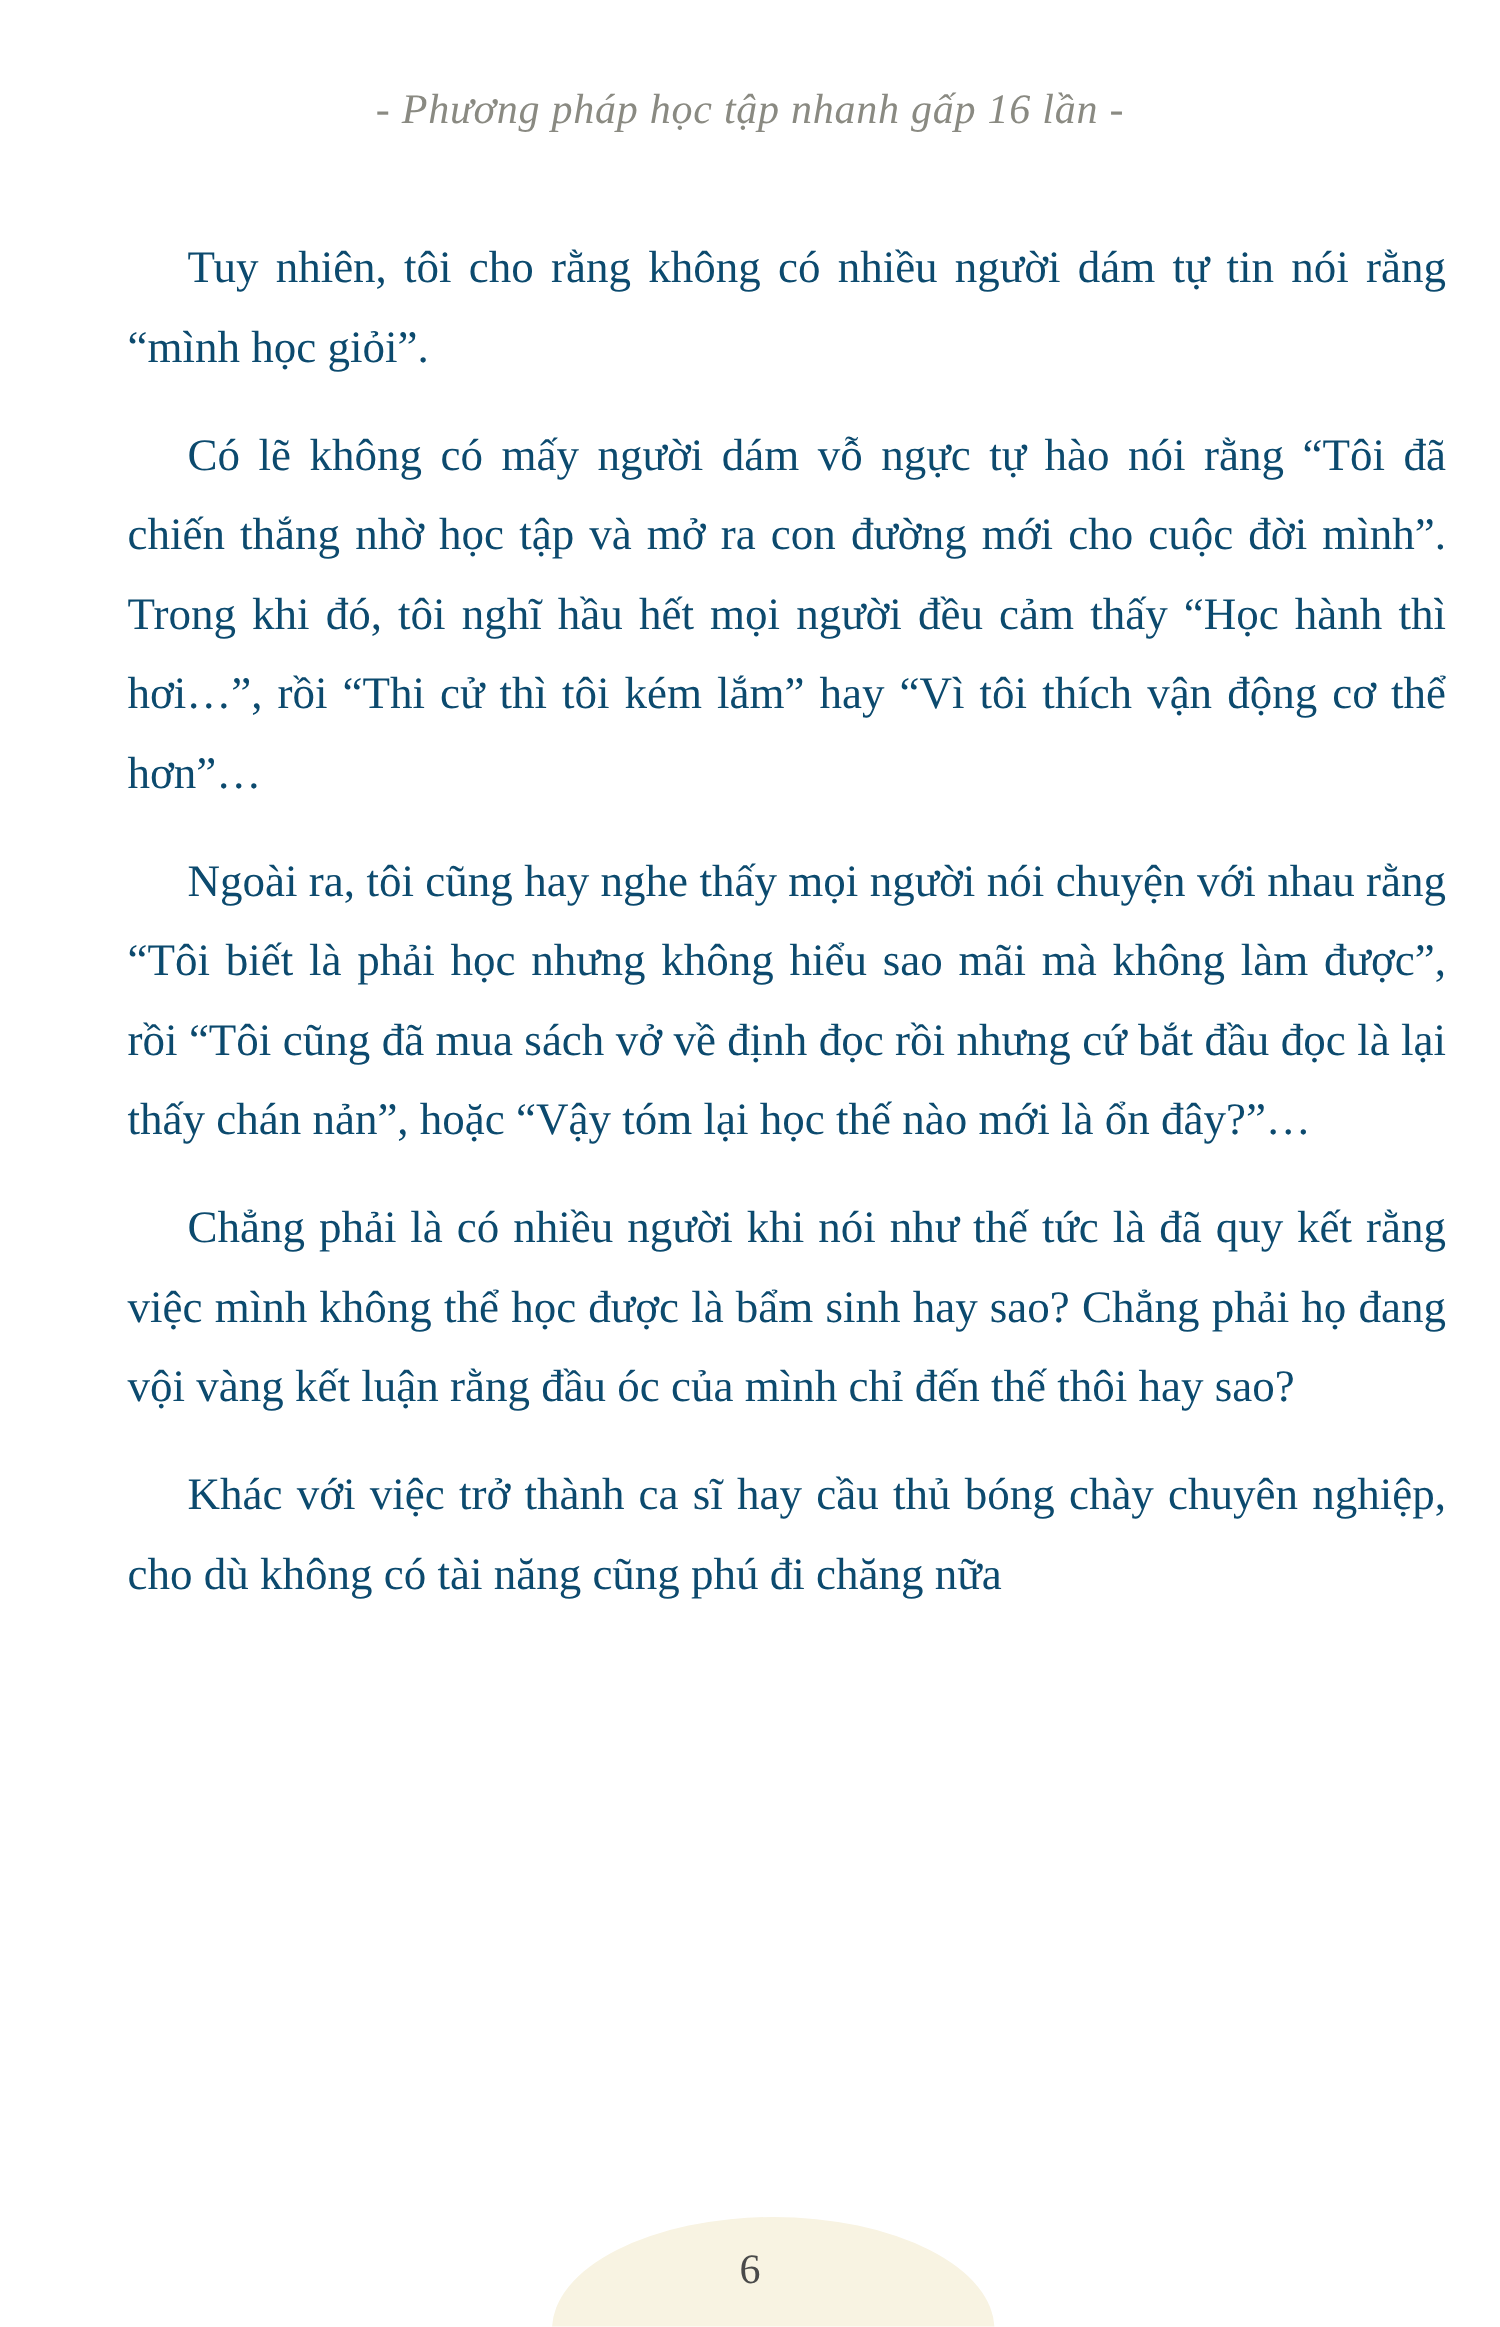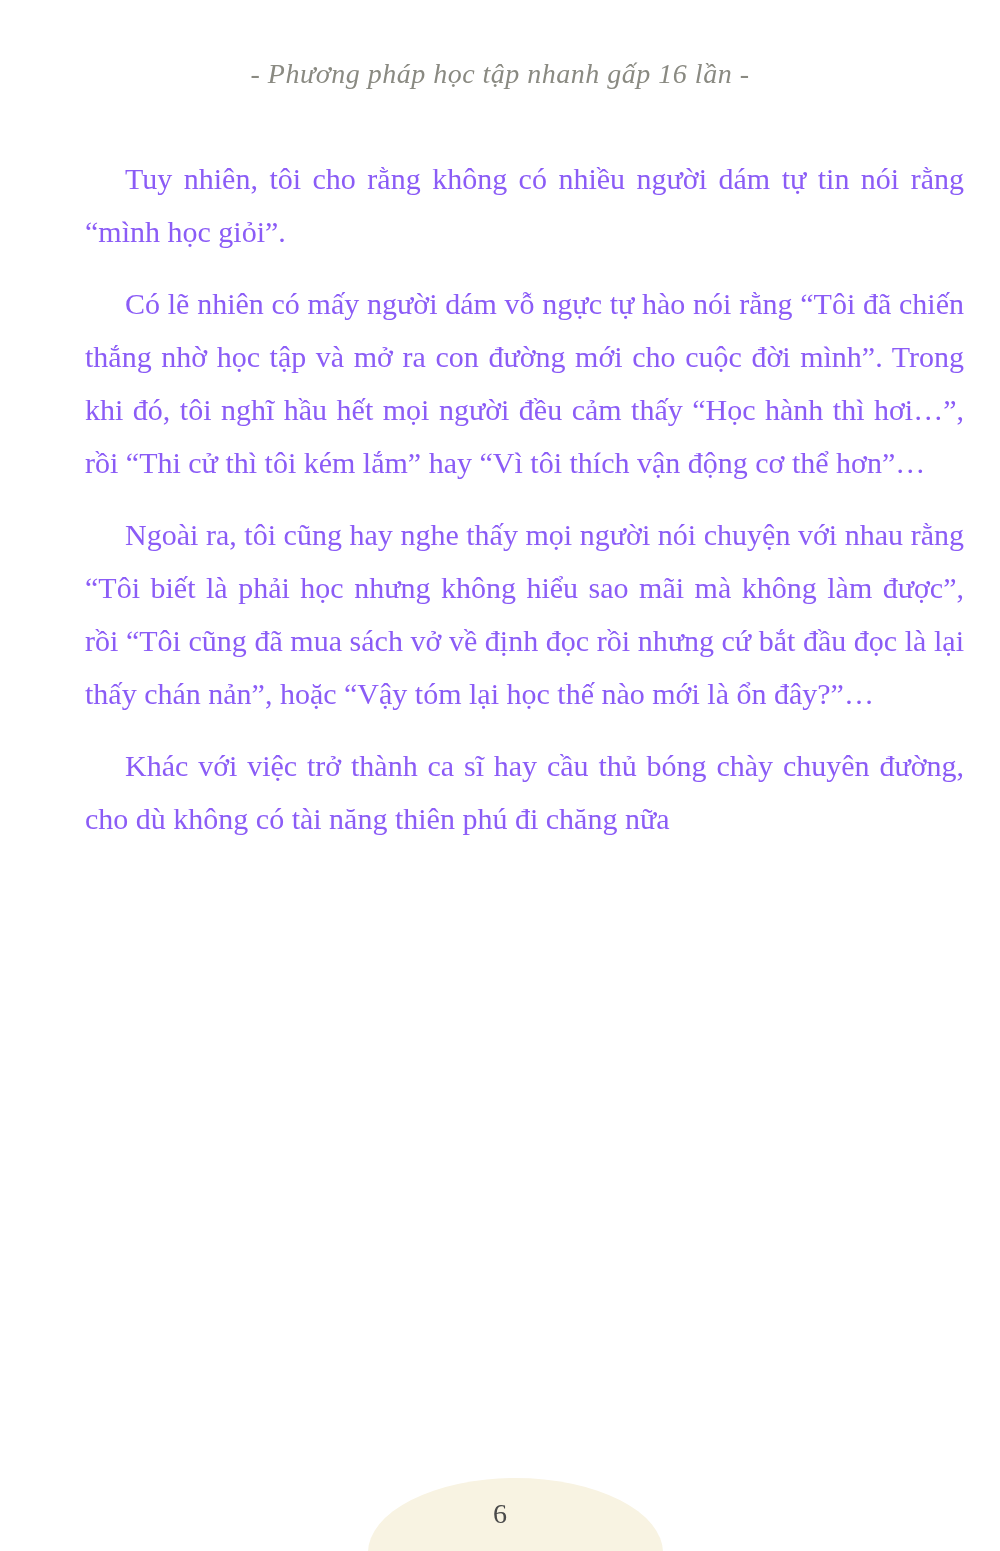"Tuy nhiên, tôi cho rằng" .content { color: #8b5cf6 -> #0c4a6e }
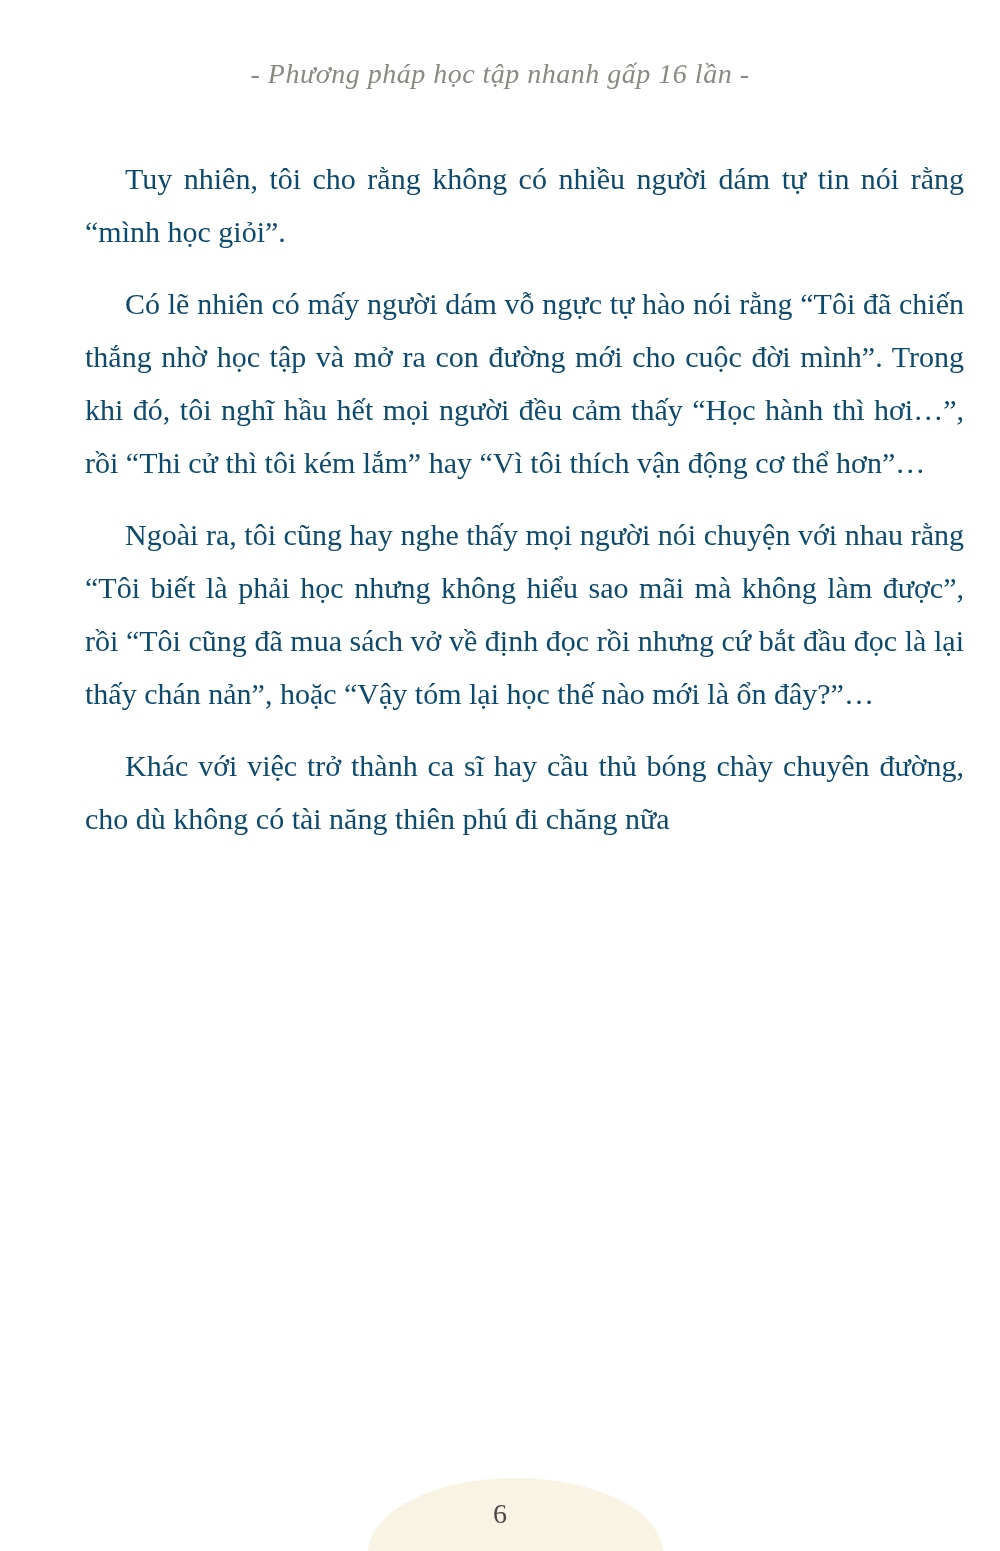"Có lẽ nhiên có mấy" p { text: nhiên -> không }
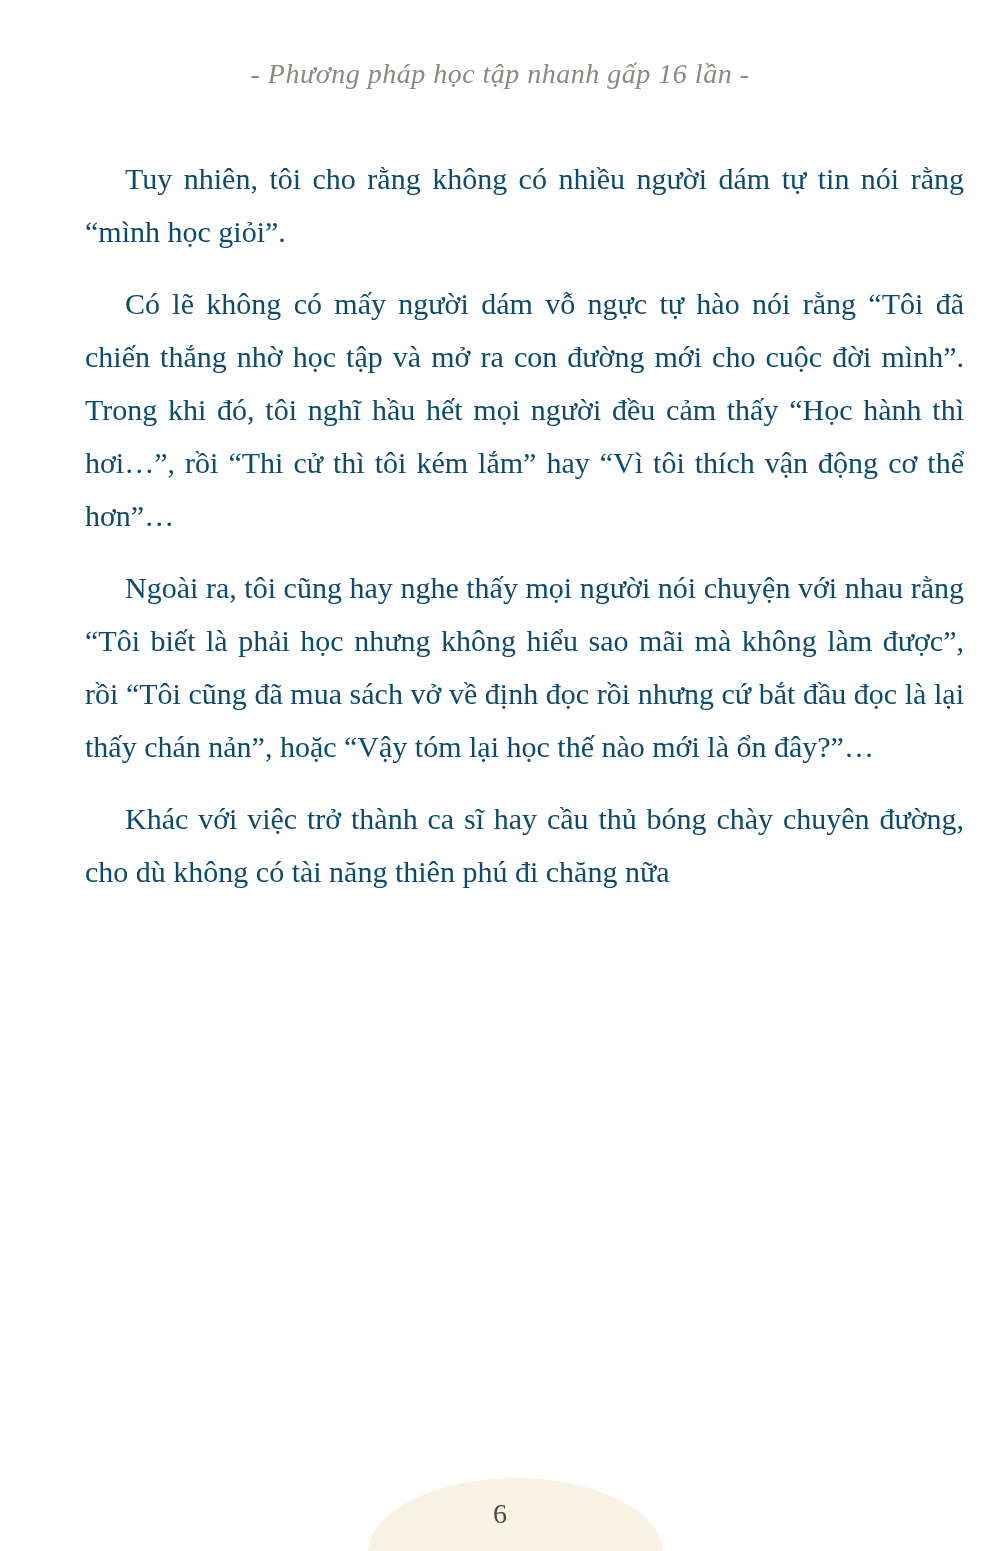"Chẳng phải là có nhiều" p { html: none -> <p>Chẳng phải là có nhiều người khi nói như thế tức là đã quy kết rằng việc mình không thể học được là bẩm sinh hay sao? Chẳng phải họ đang vội vàng kết luận rằng đầu óc của mình chỉ đến thế thôi hay sao?</p> }
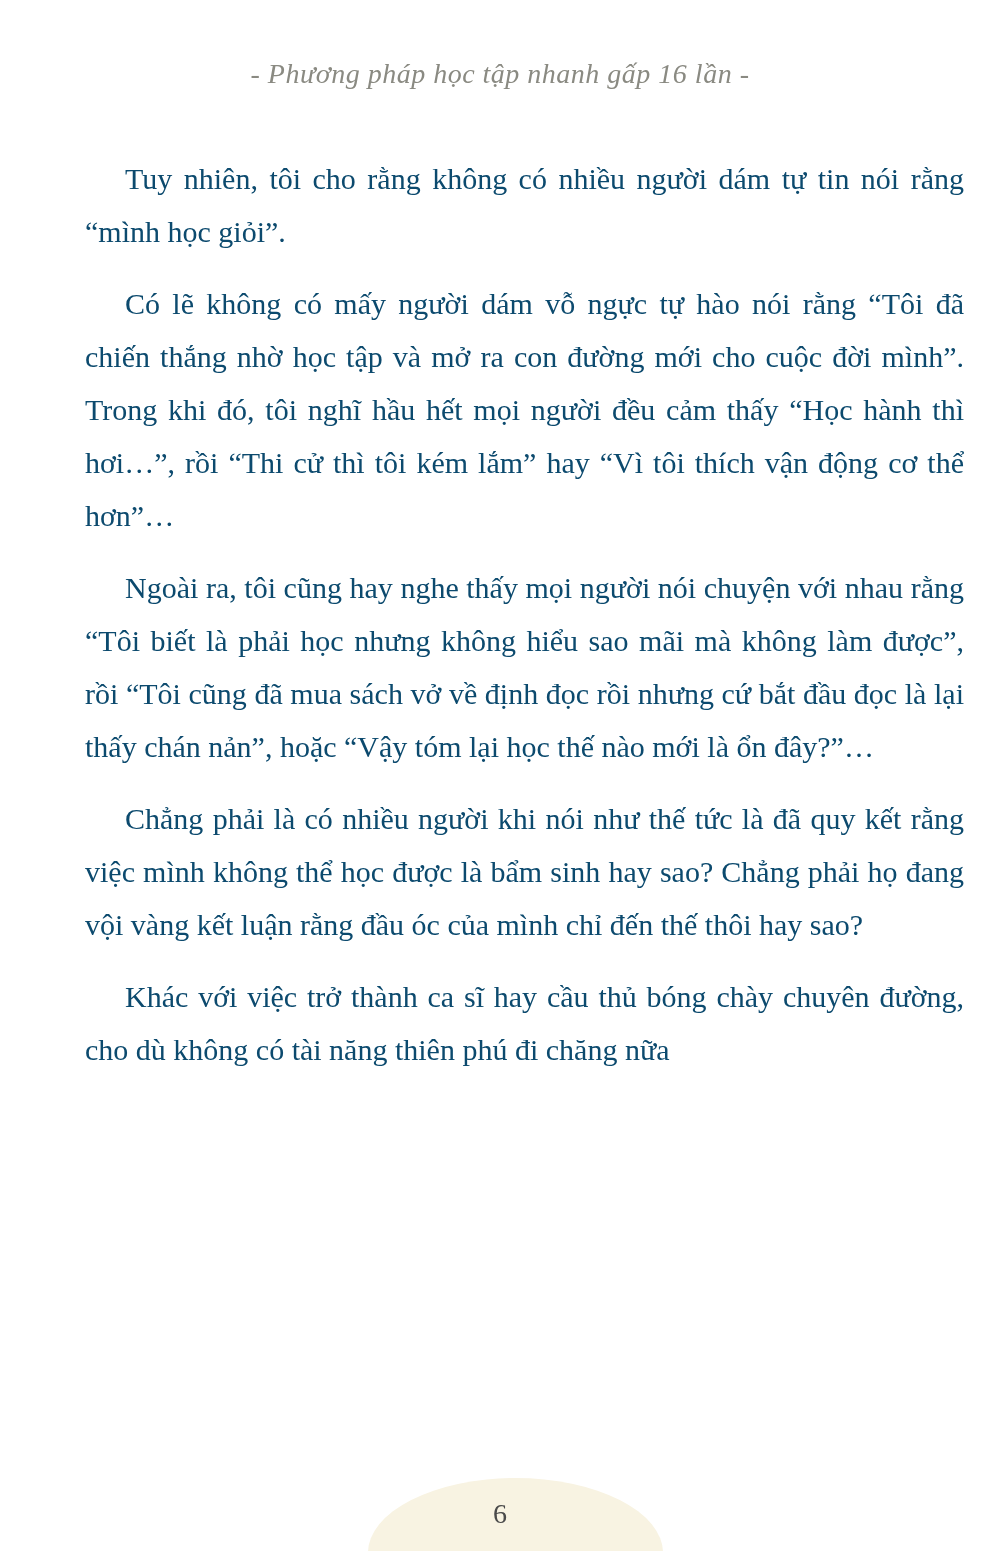"Khác với việc trở thành" p { text: đường, cho dù không có tài năng thiên -> nghiệp, cho dù không có tài năng cũng }
